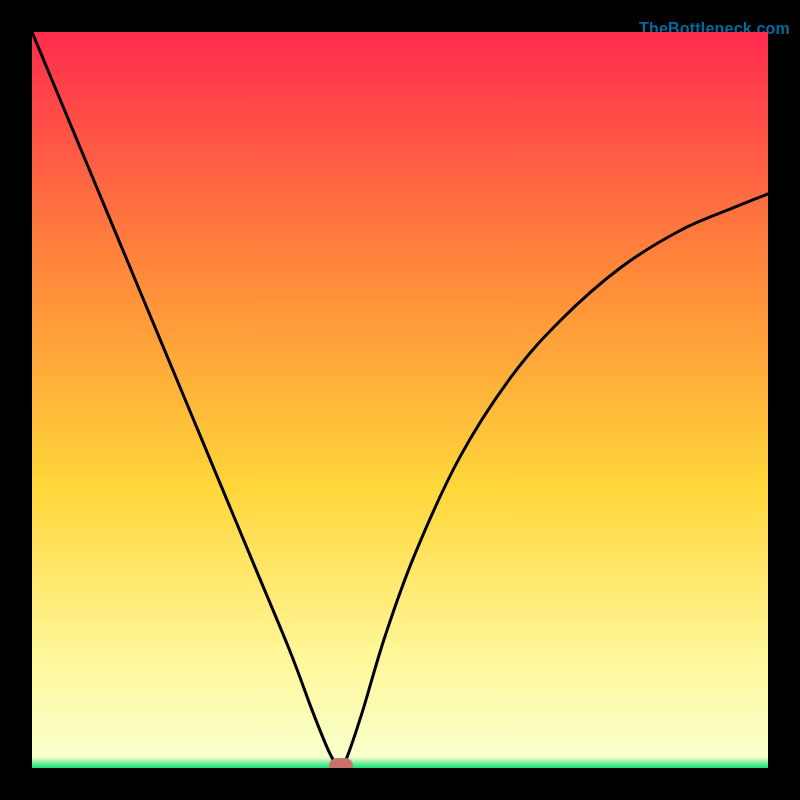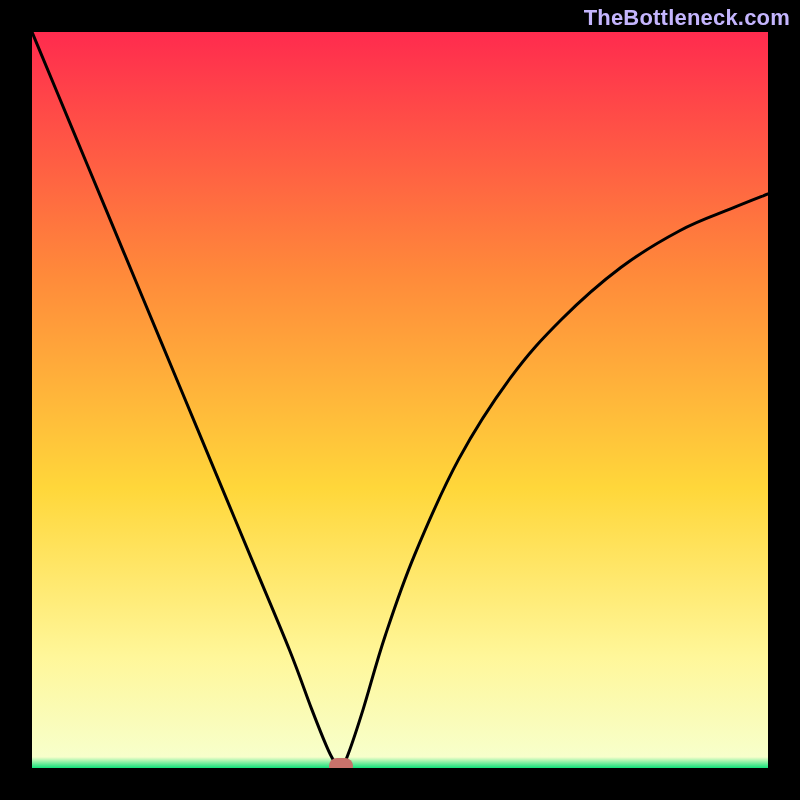"TheBottleneck.com" .attribution { color: #c4b5fd -> #0369a1; font-size: 22px -> 16px; top: 5px -> 20px }
